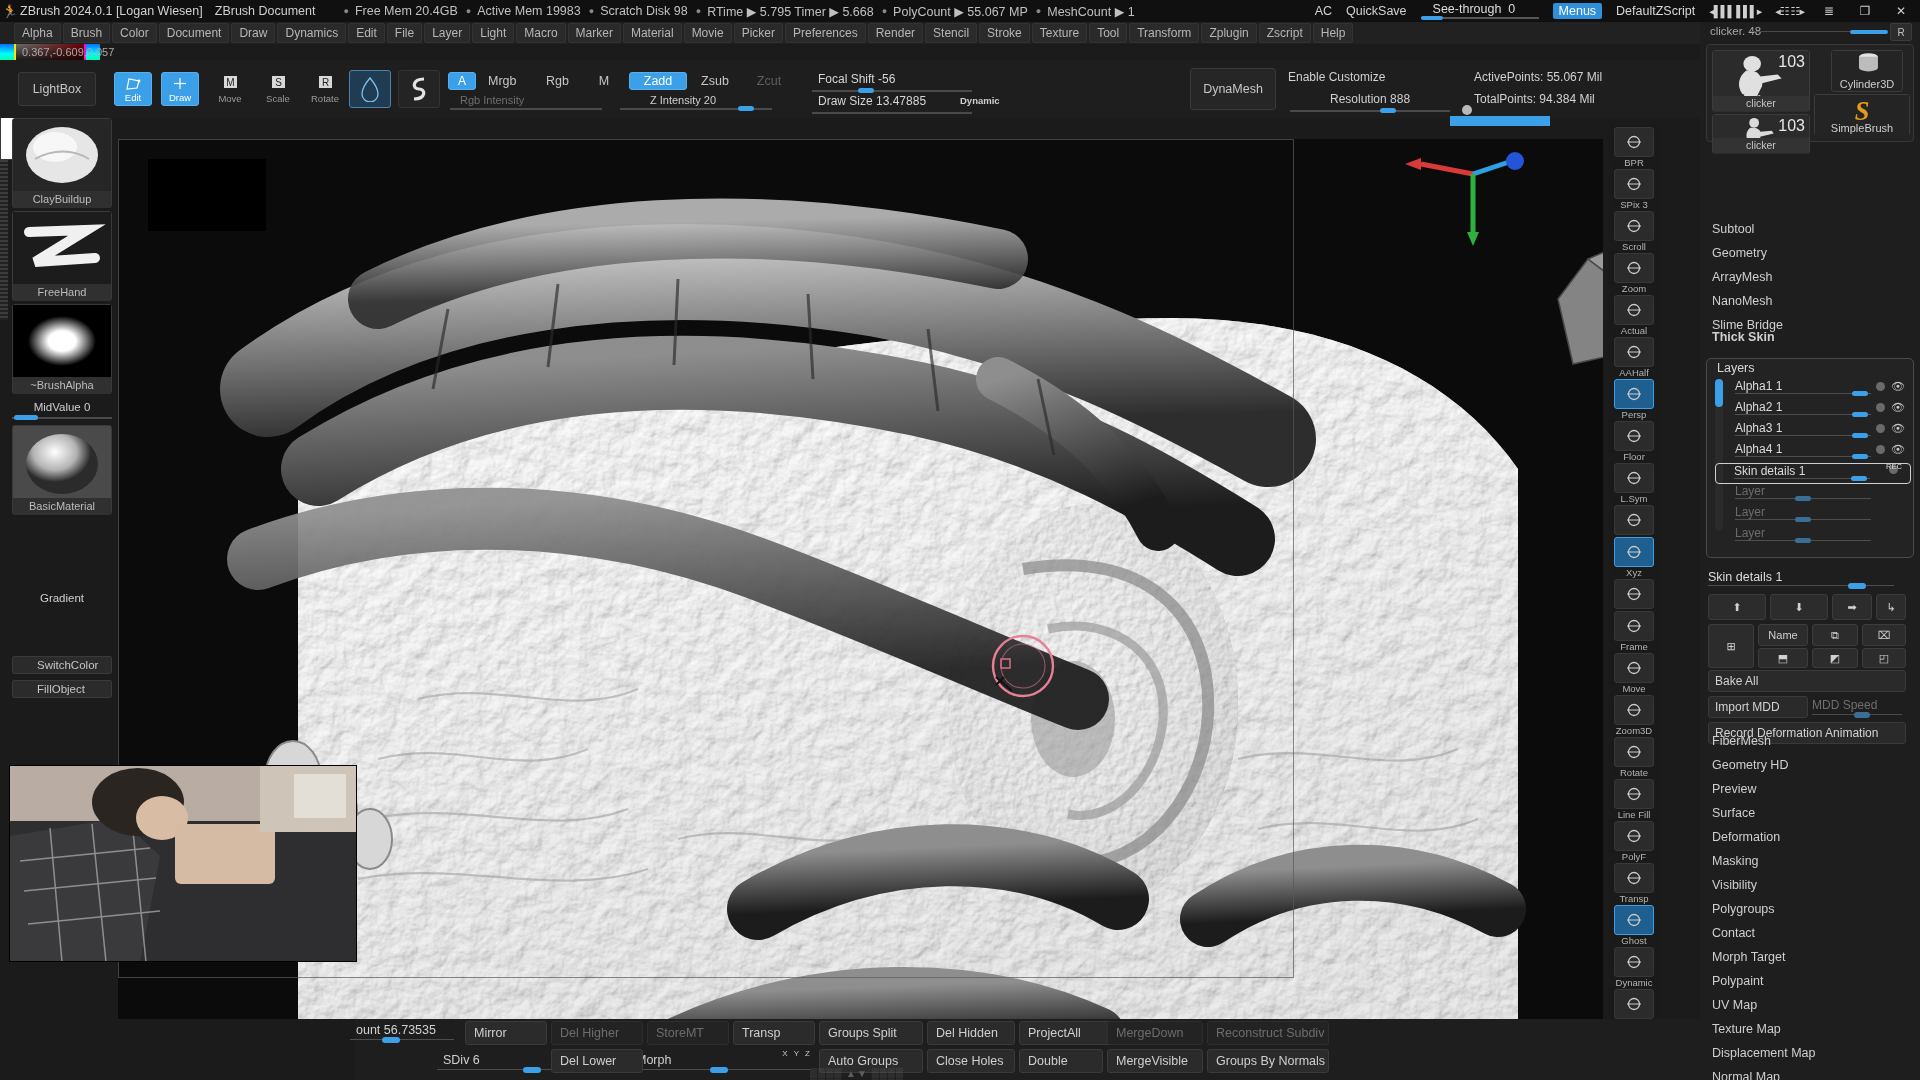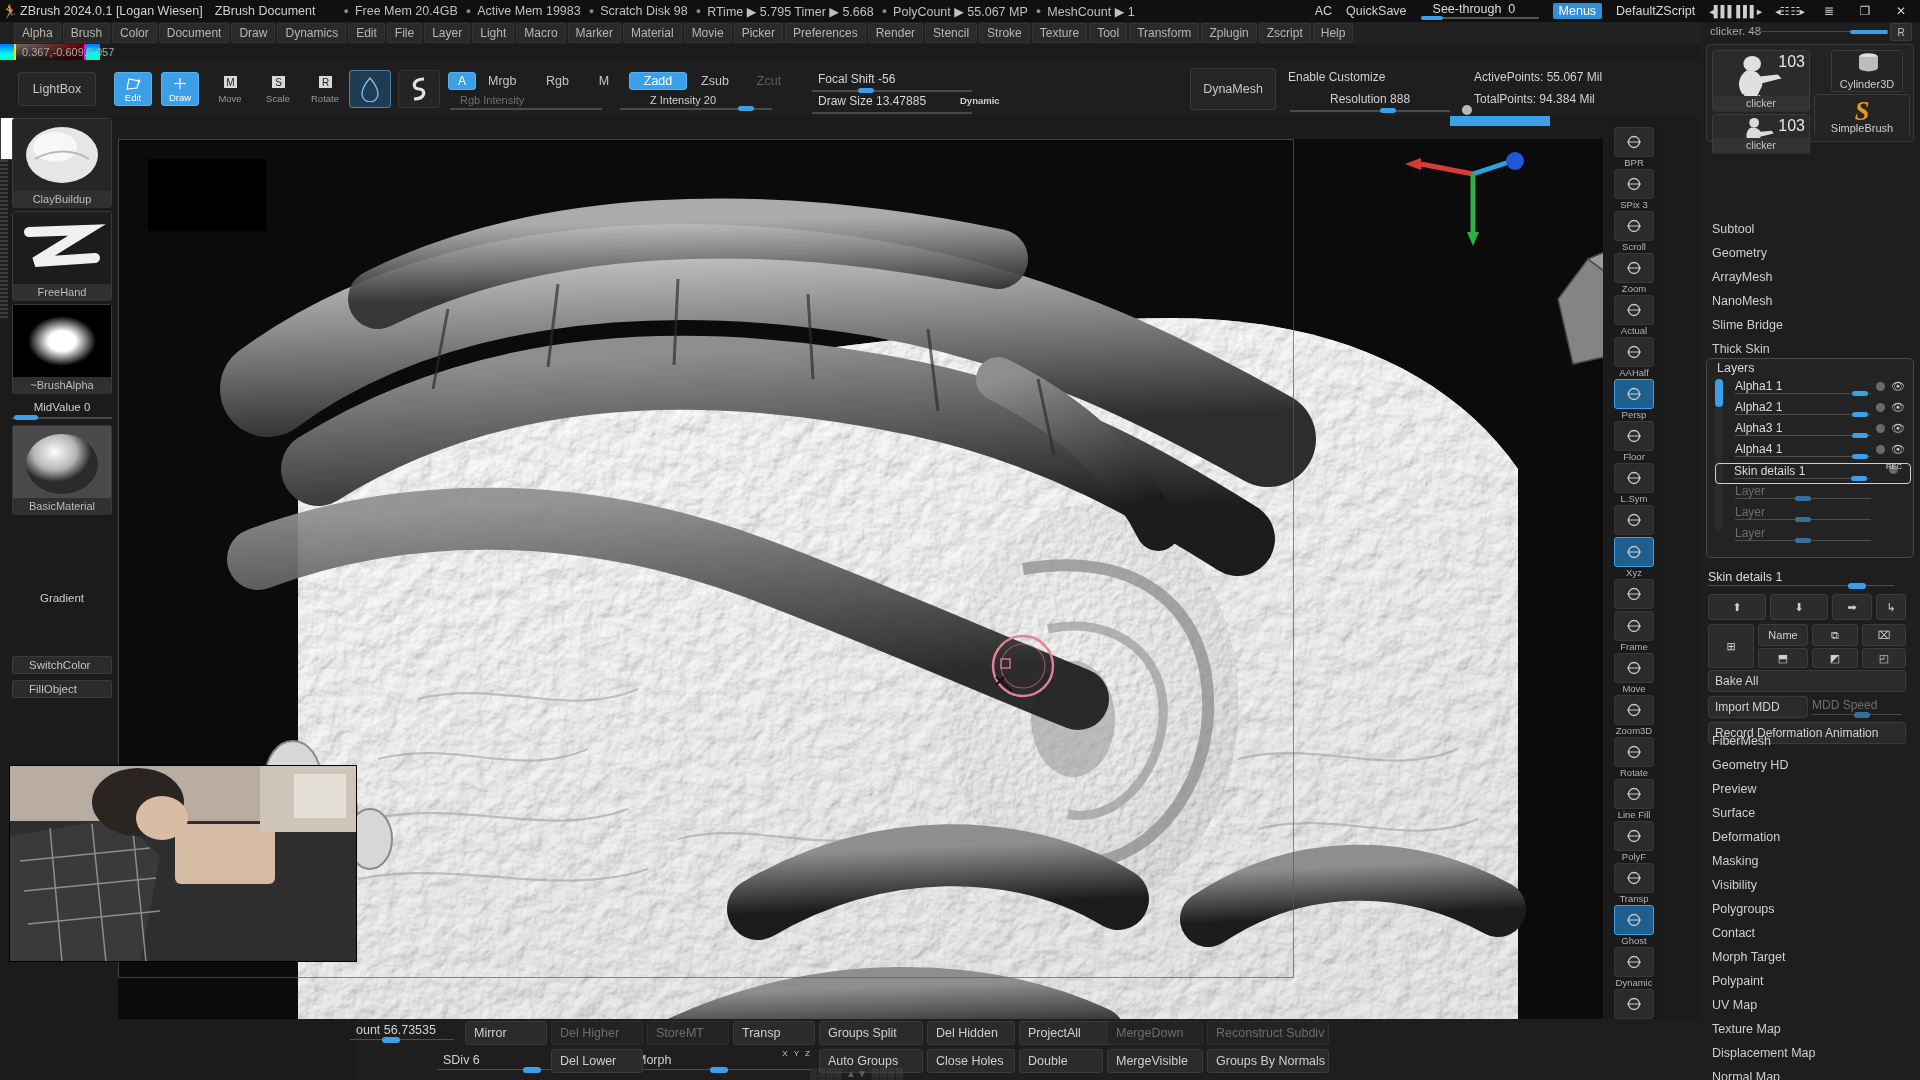"Thick Skin" div.rmenu { font-weight: none -> bold; top: 320px -> 308px }
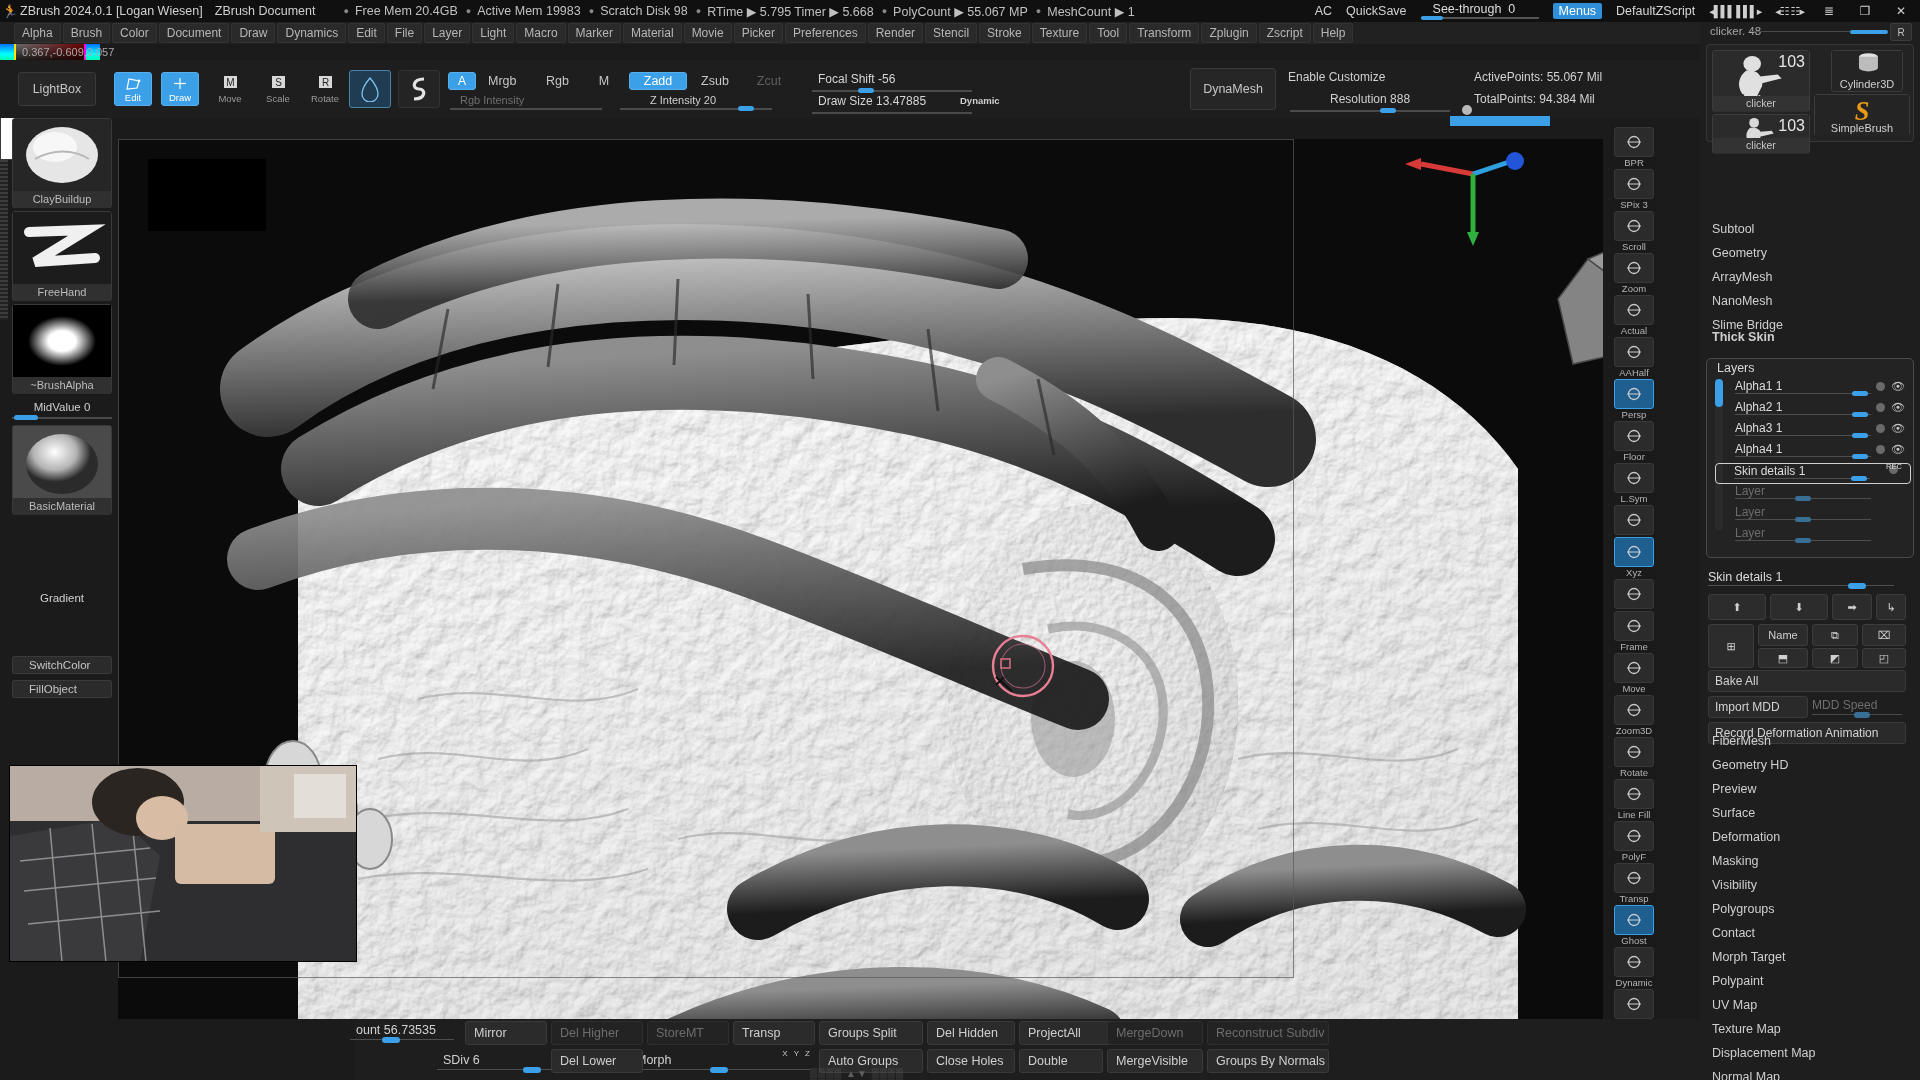"SwitchColor" .flatbtn { padding-left: 16px -> 24px }
